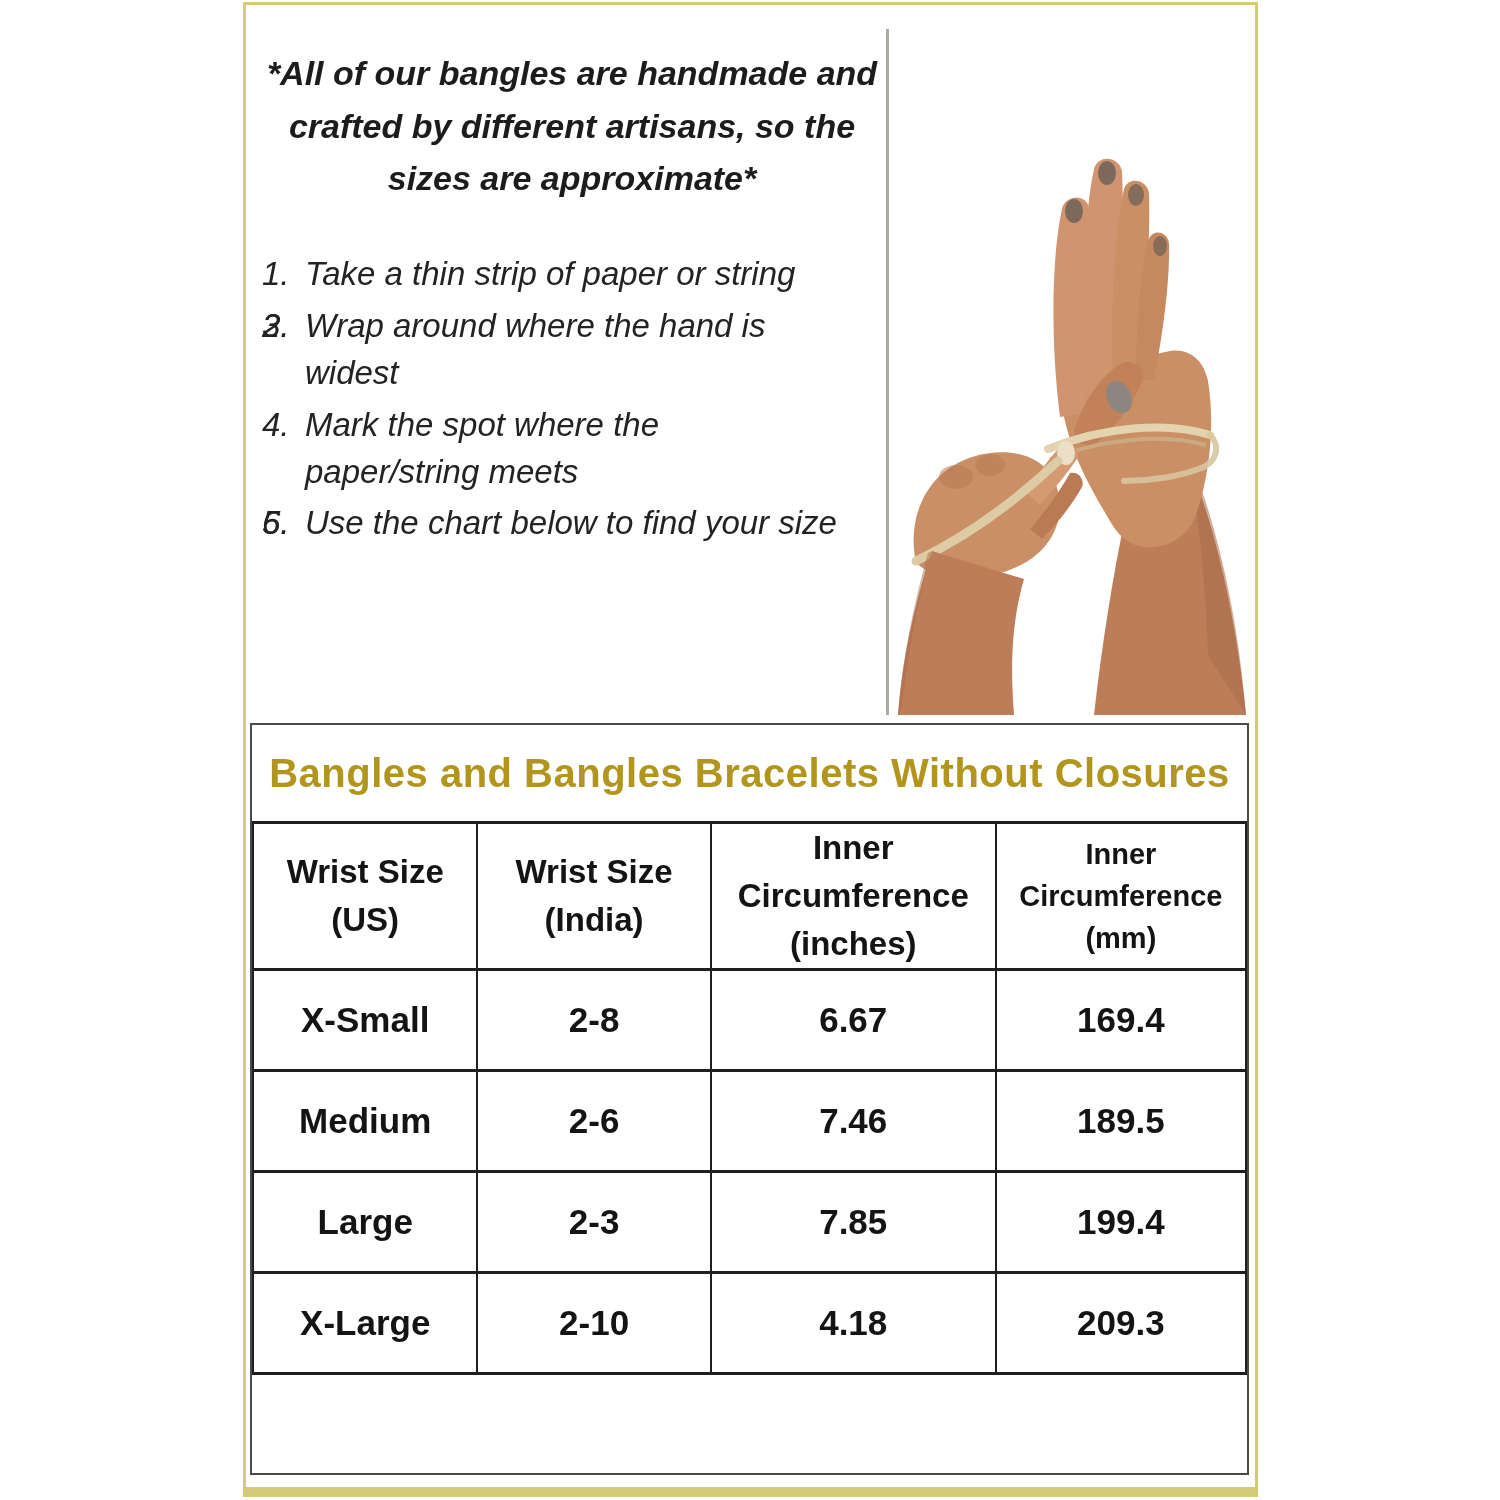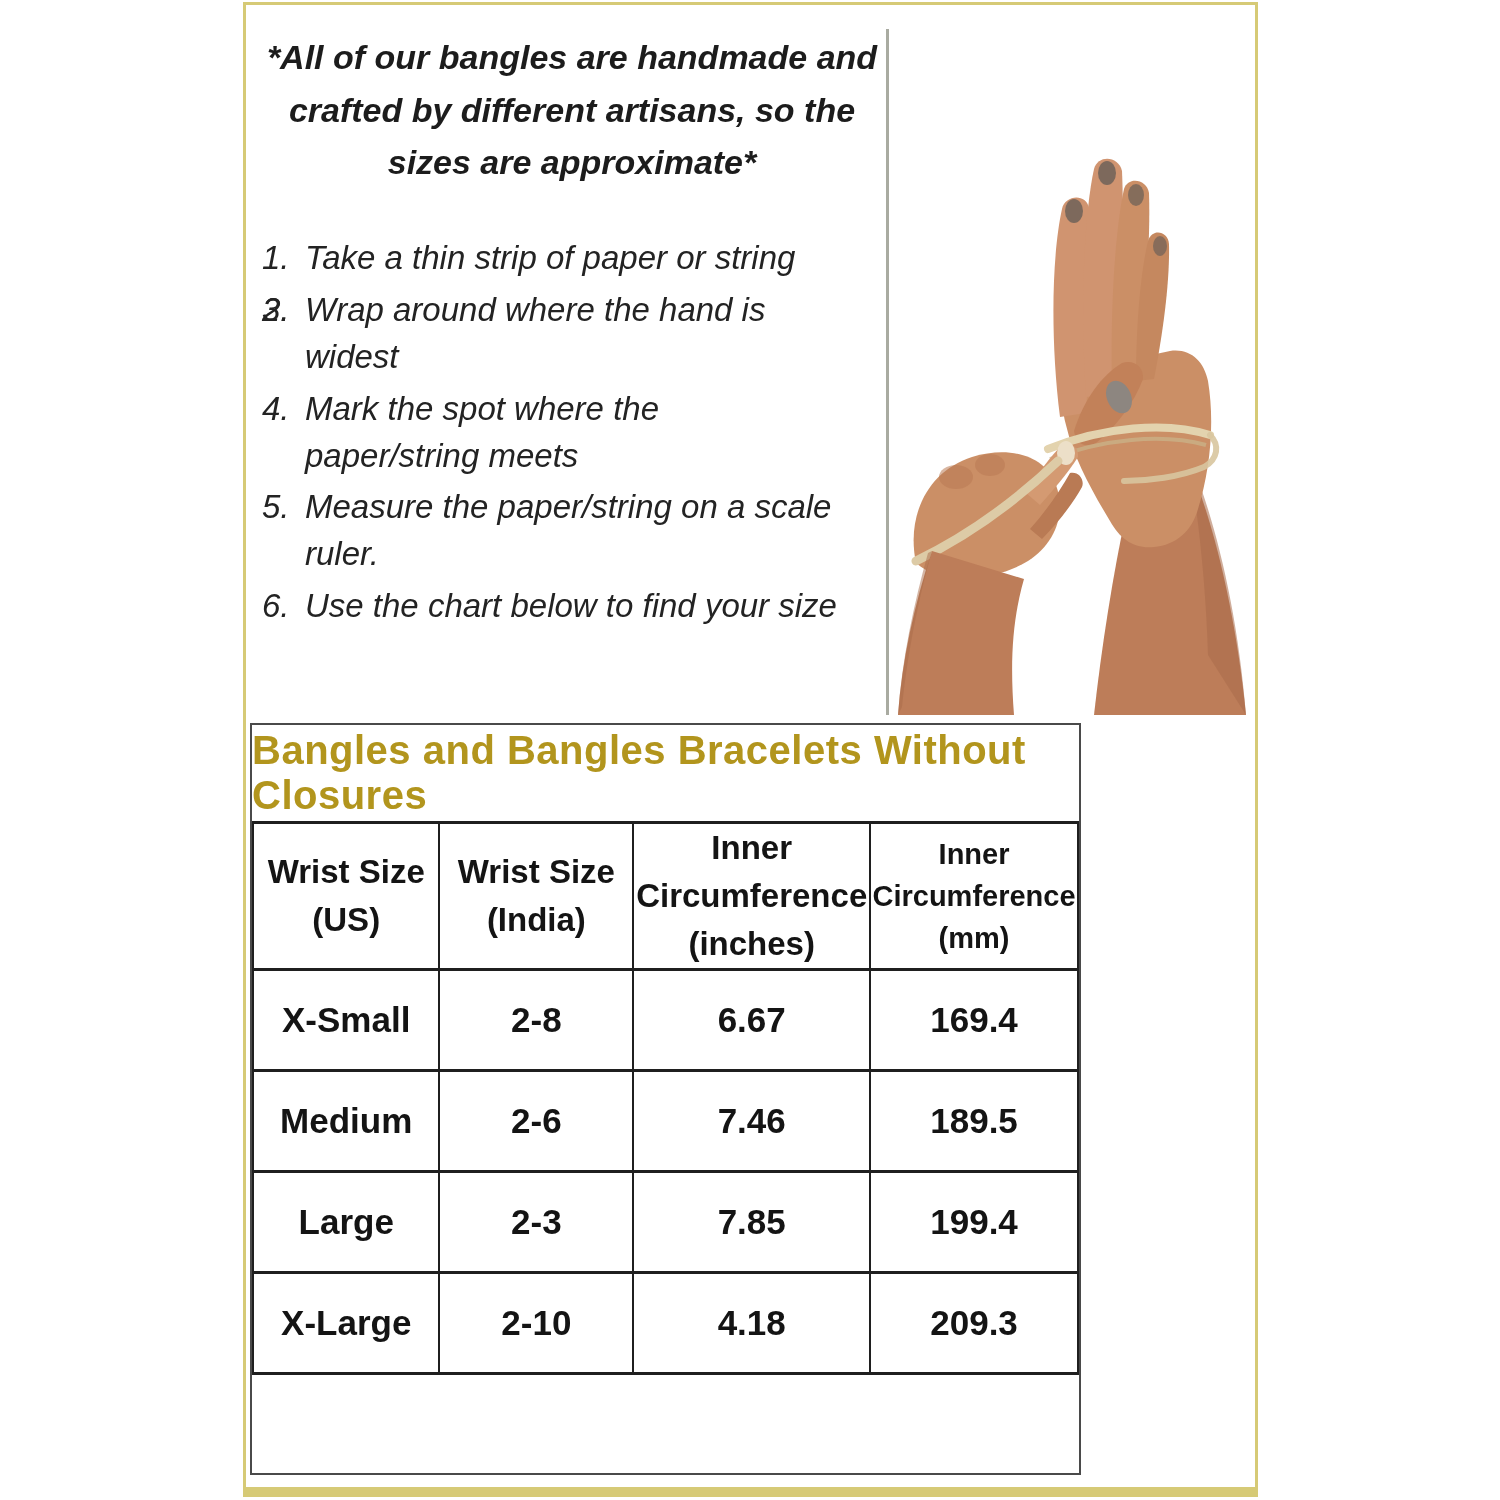"*All of our bangles are" .instructions { top: 12px -> 28px }
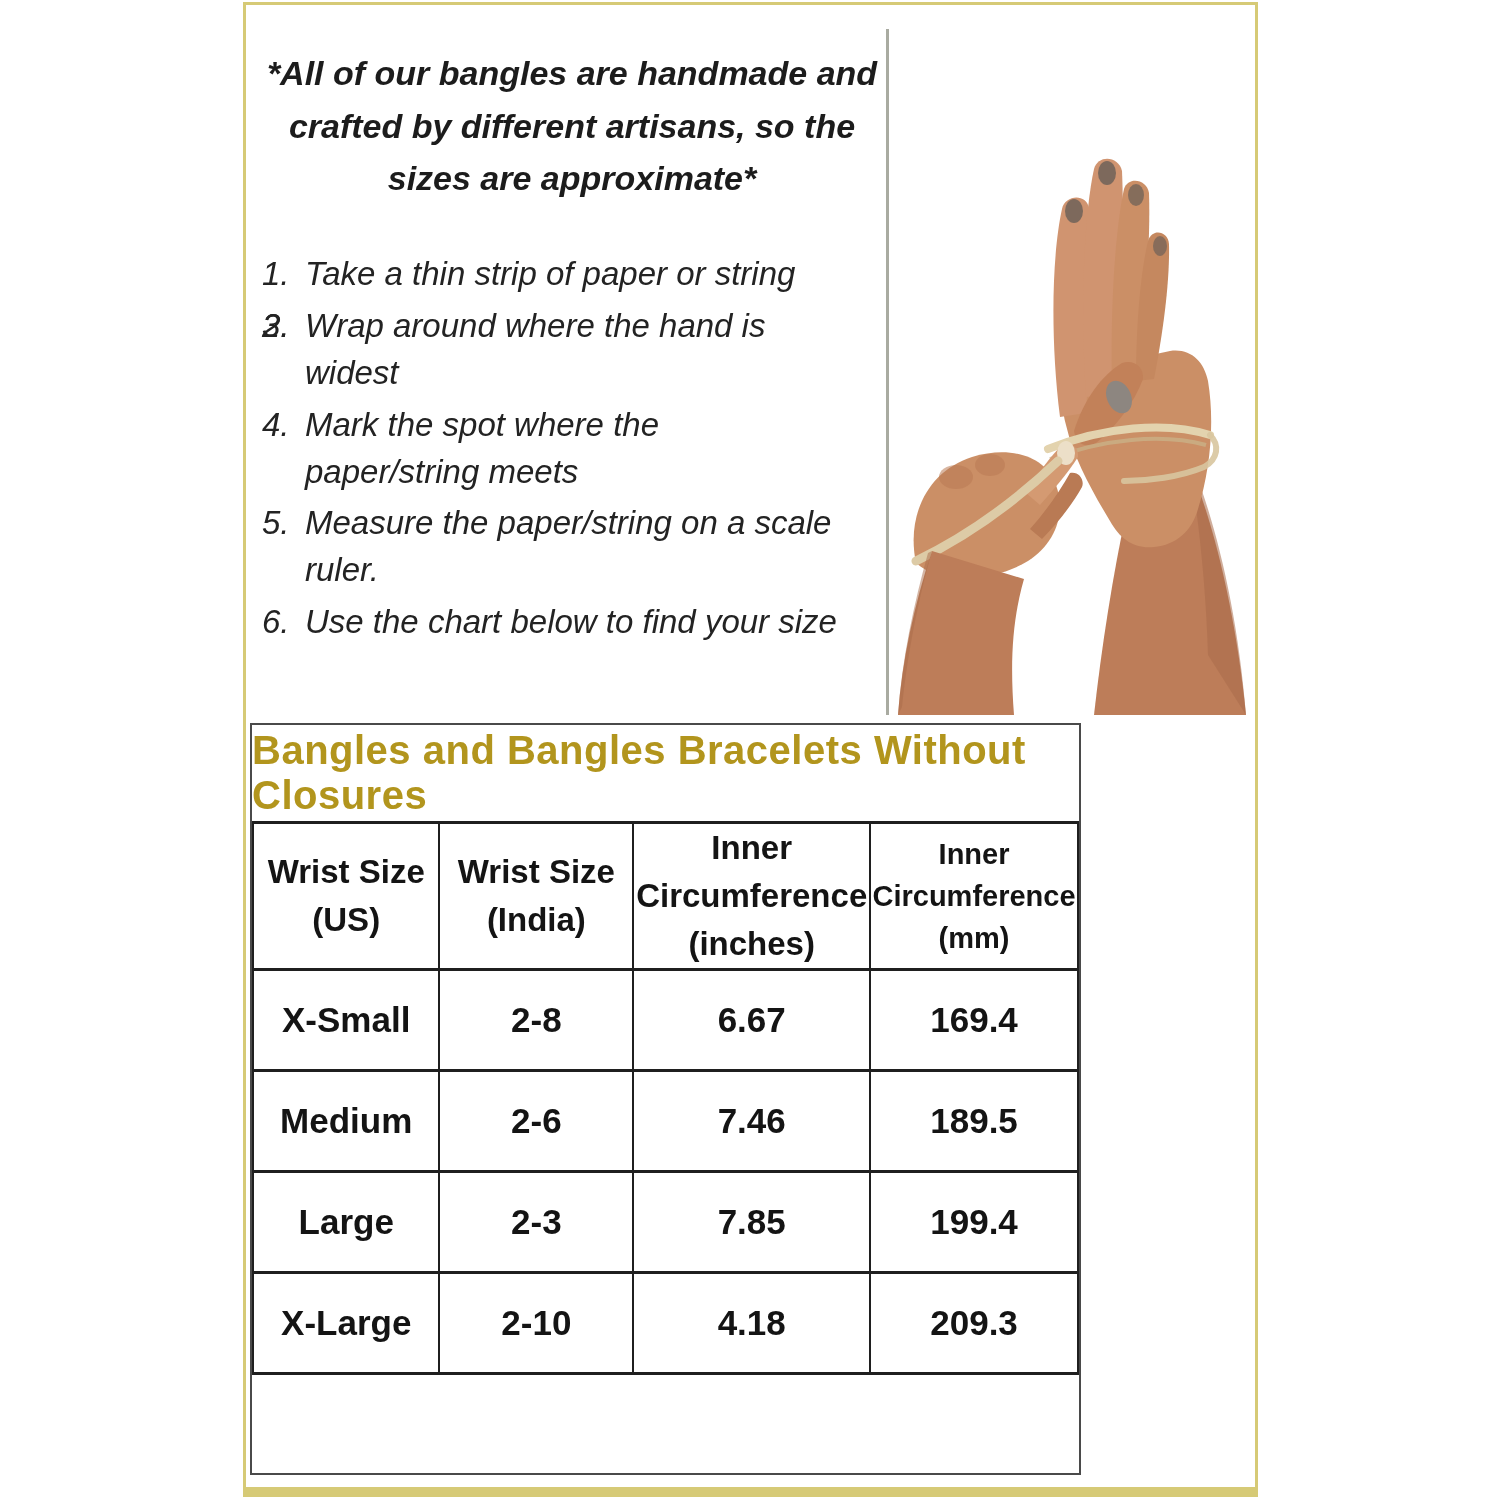"Measure the paper/string on a" span.txt { html: <span>Measure the paper/string on a scale ruler.</span> -> none }
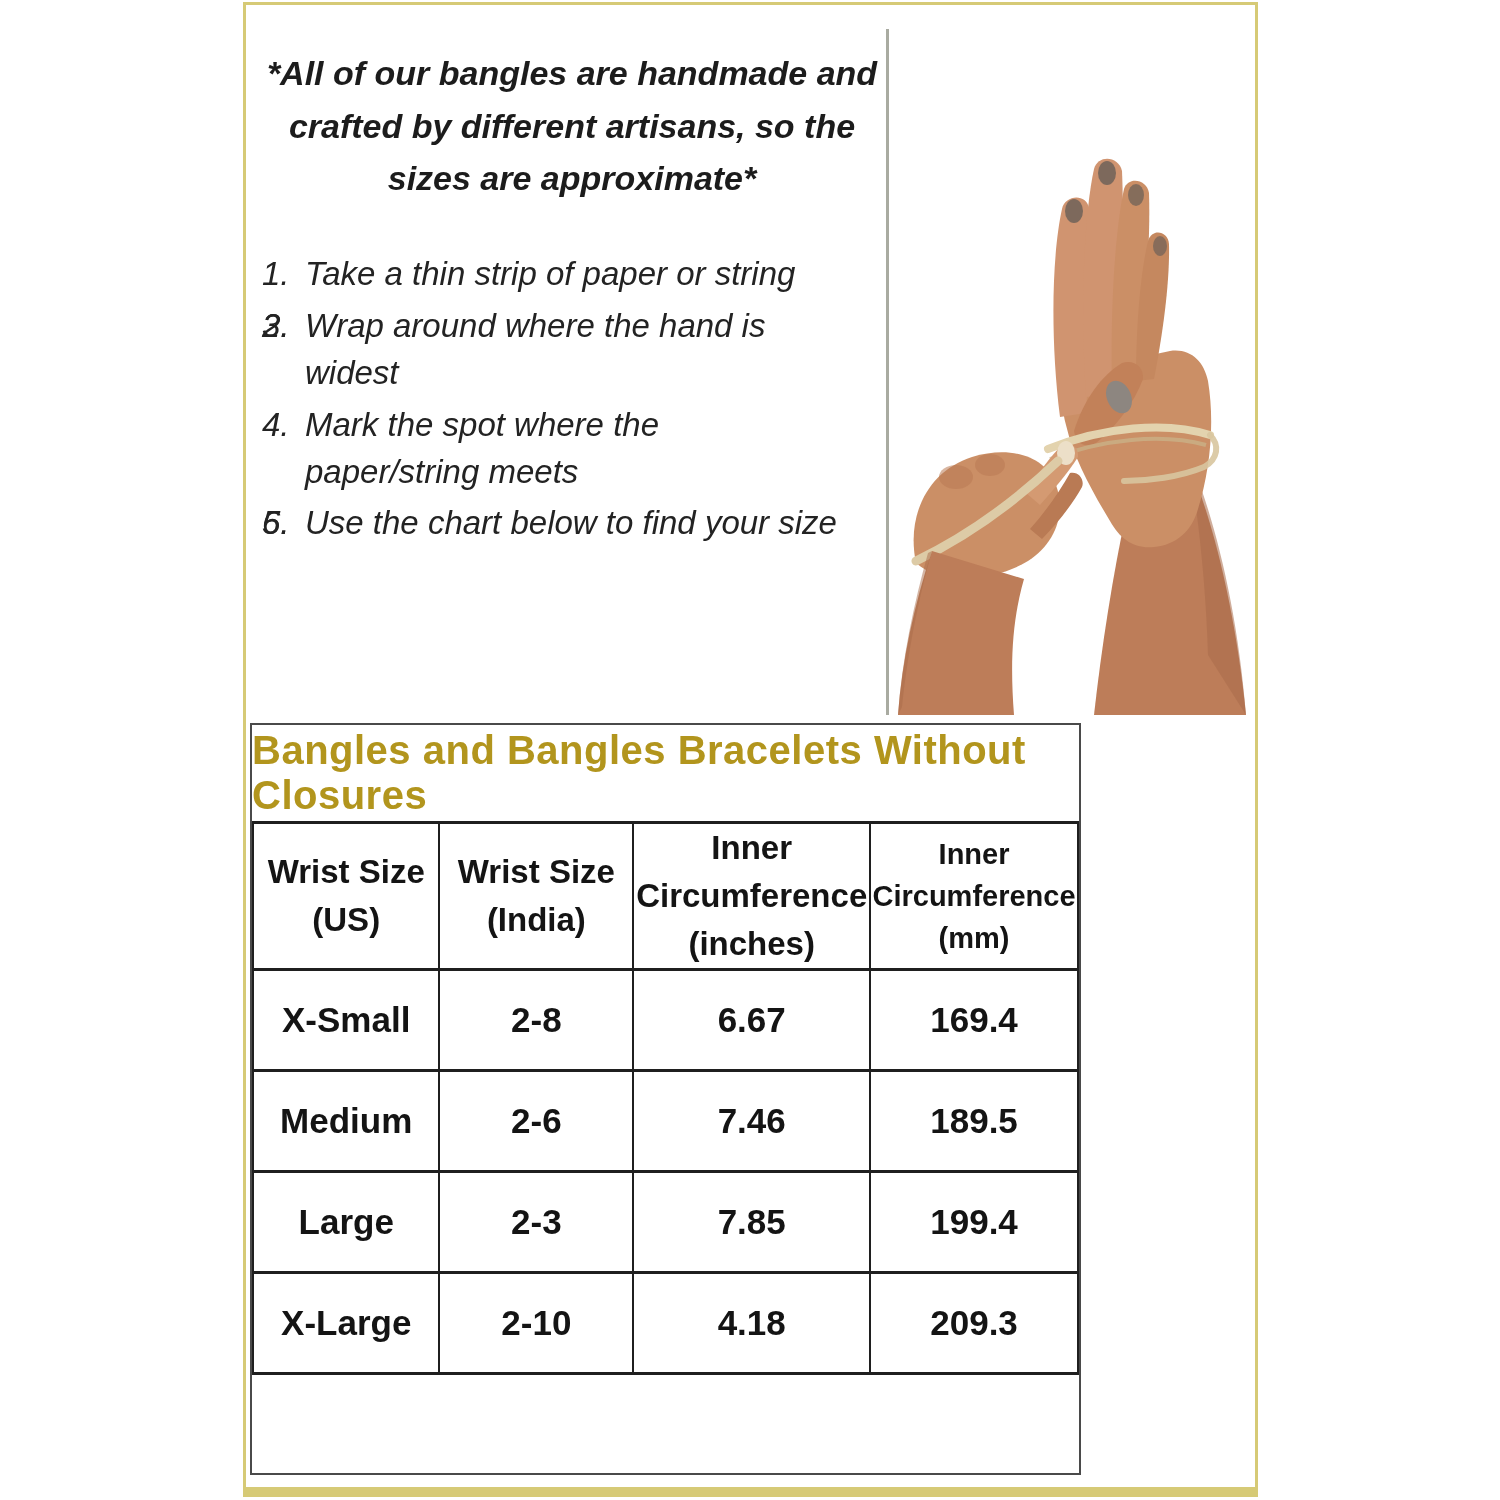"Bangles and Bangles Bracelets Without" .chart-box { width: 831px -> 999px }
